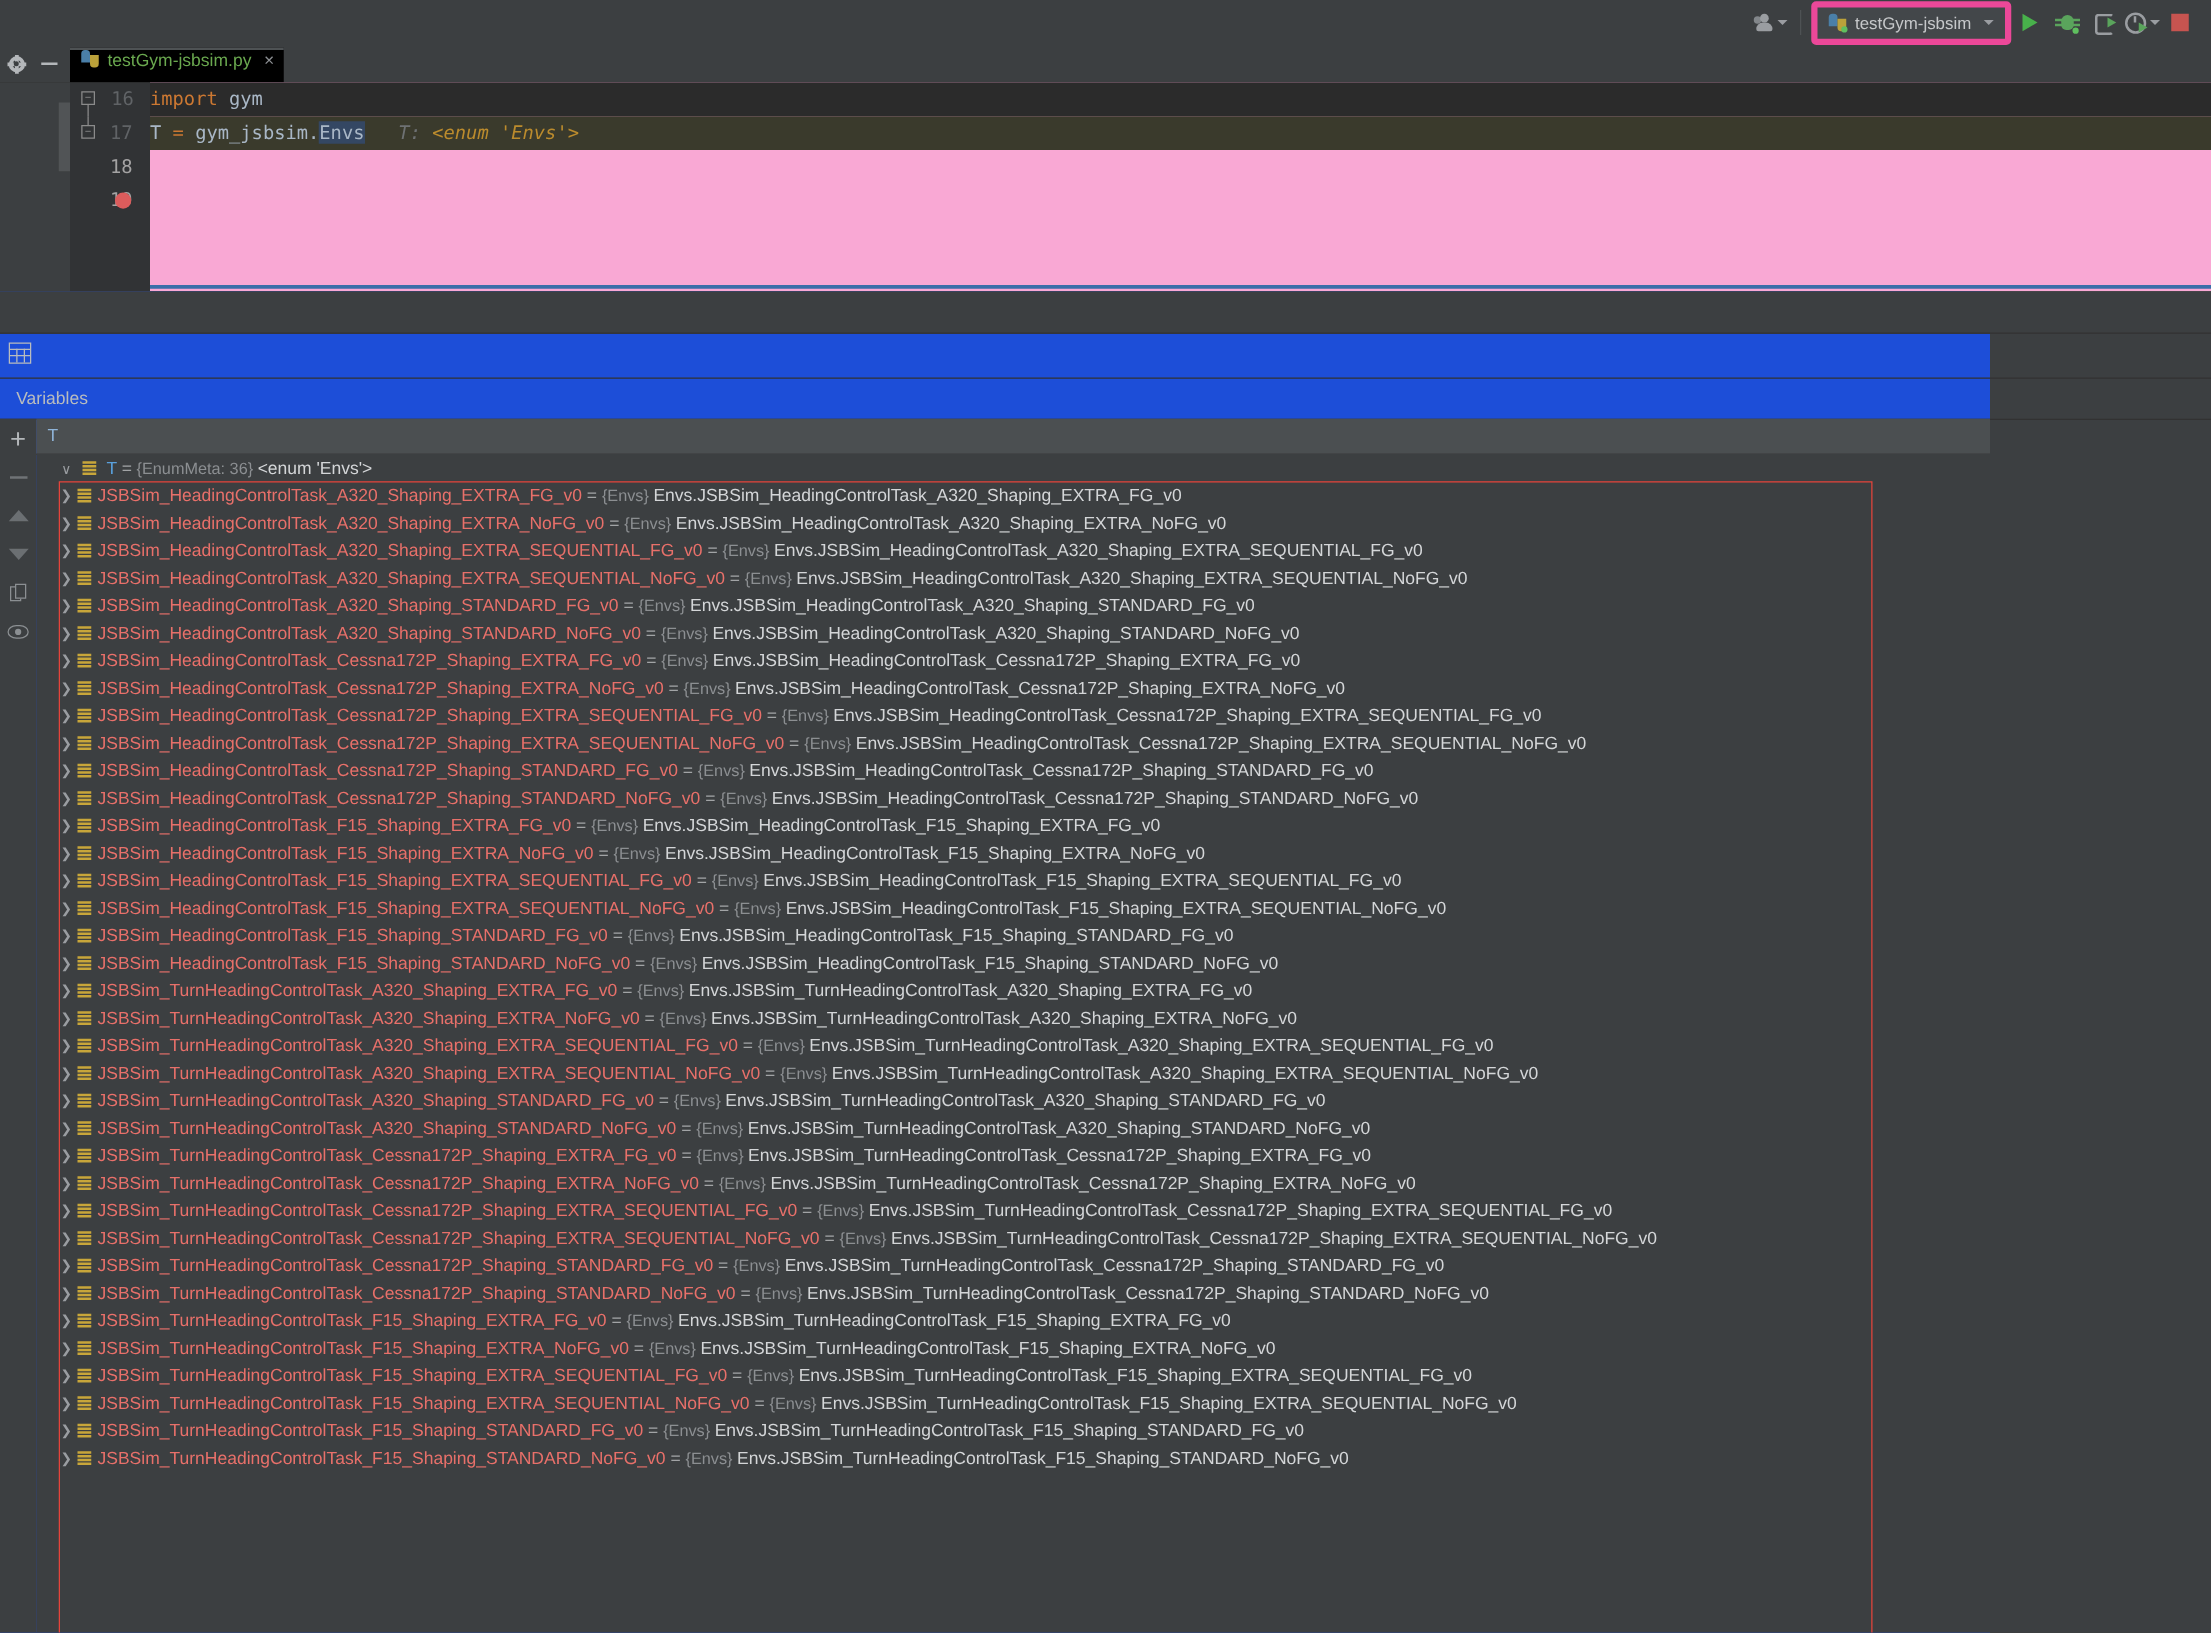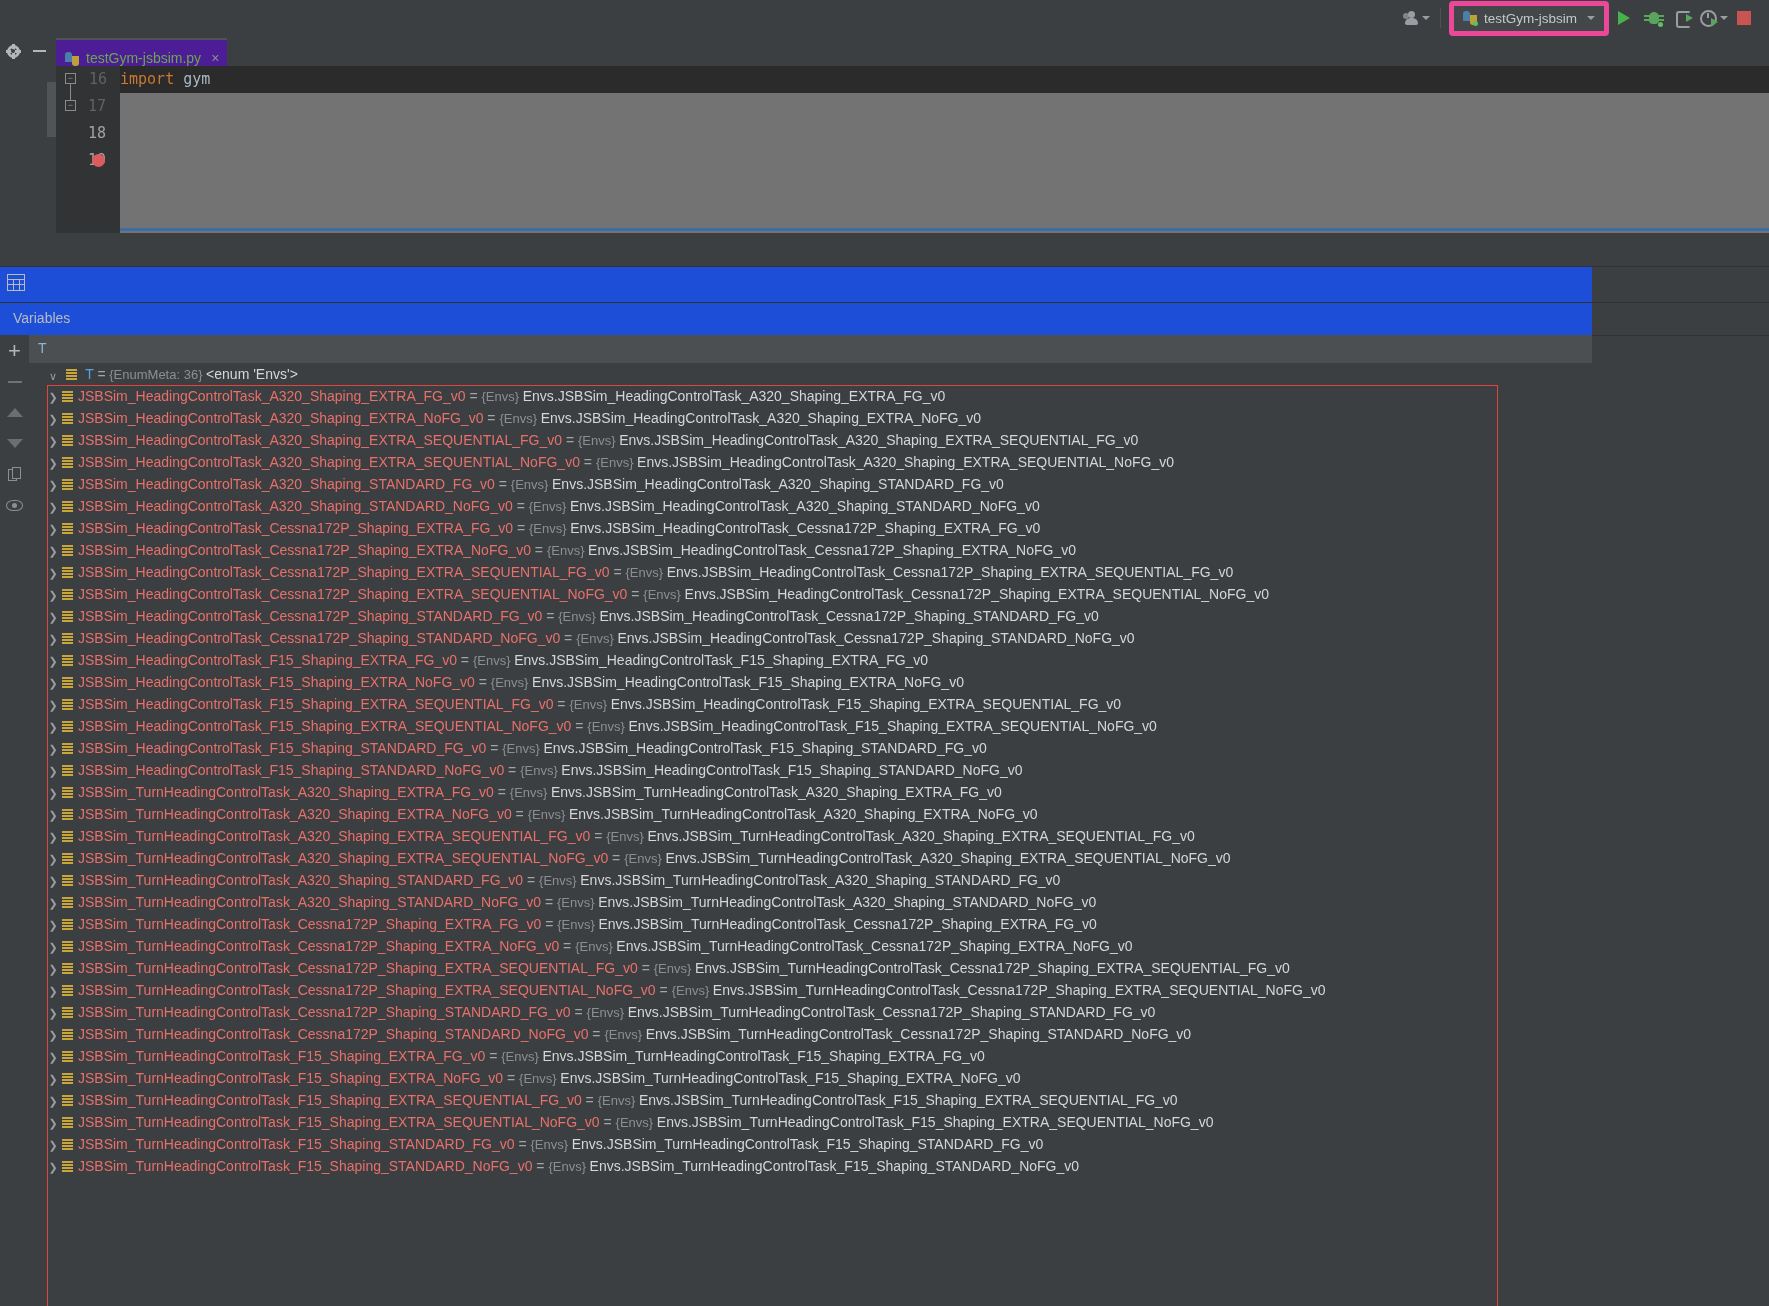"testGym-jsbsim.py" .etab { align-items: flex-end -> flex-start; background: #4c1d95 -> #000000 }
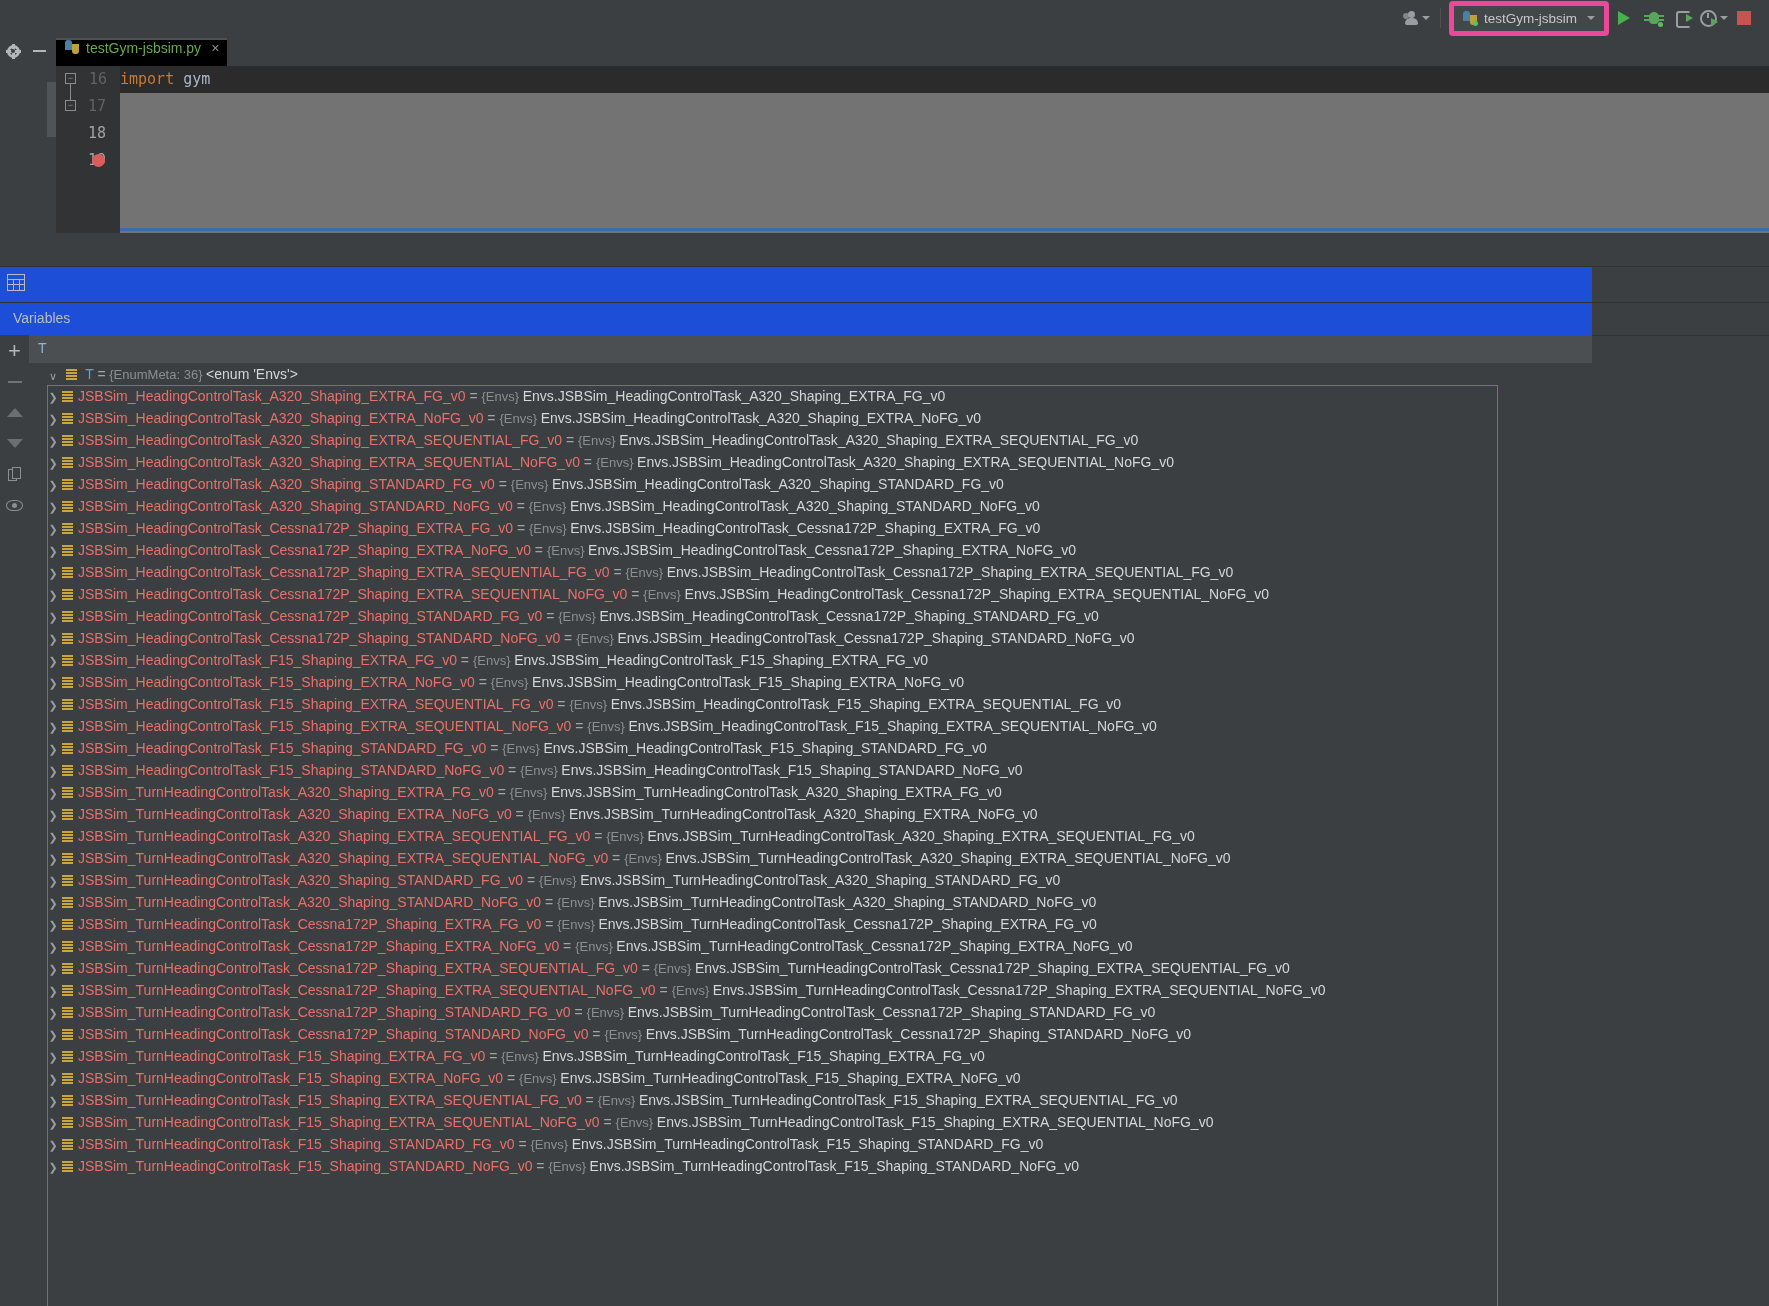"import gym" .codearea { background: #737373 -> #f9a8d4 }
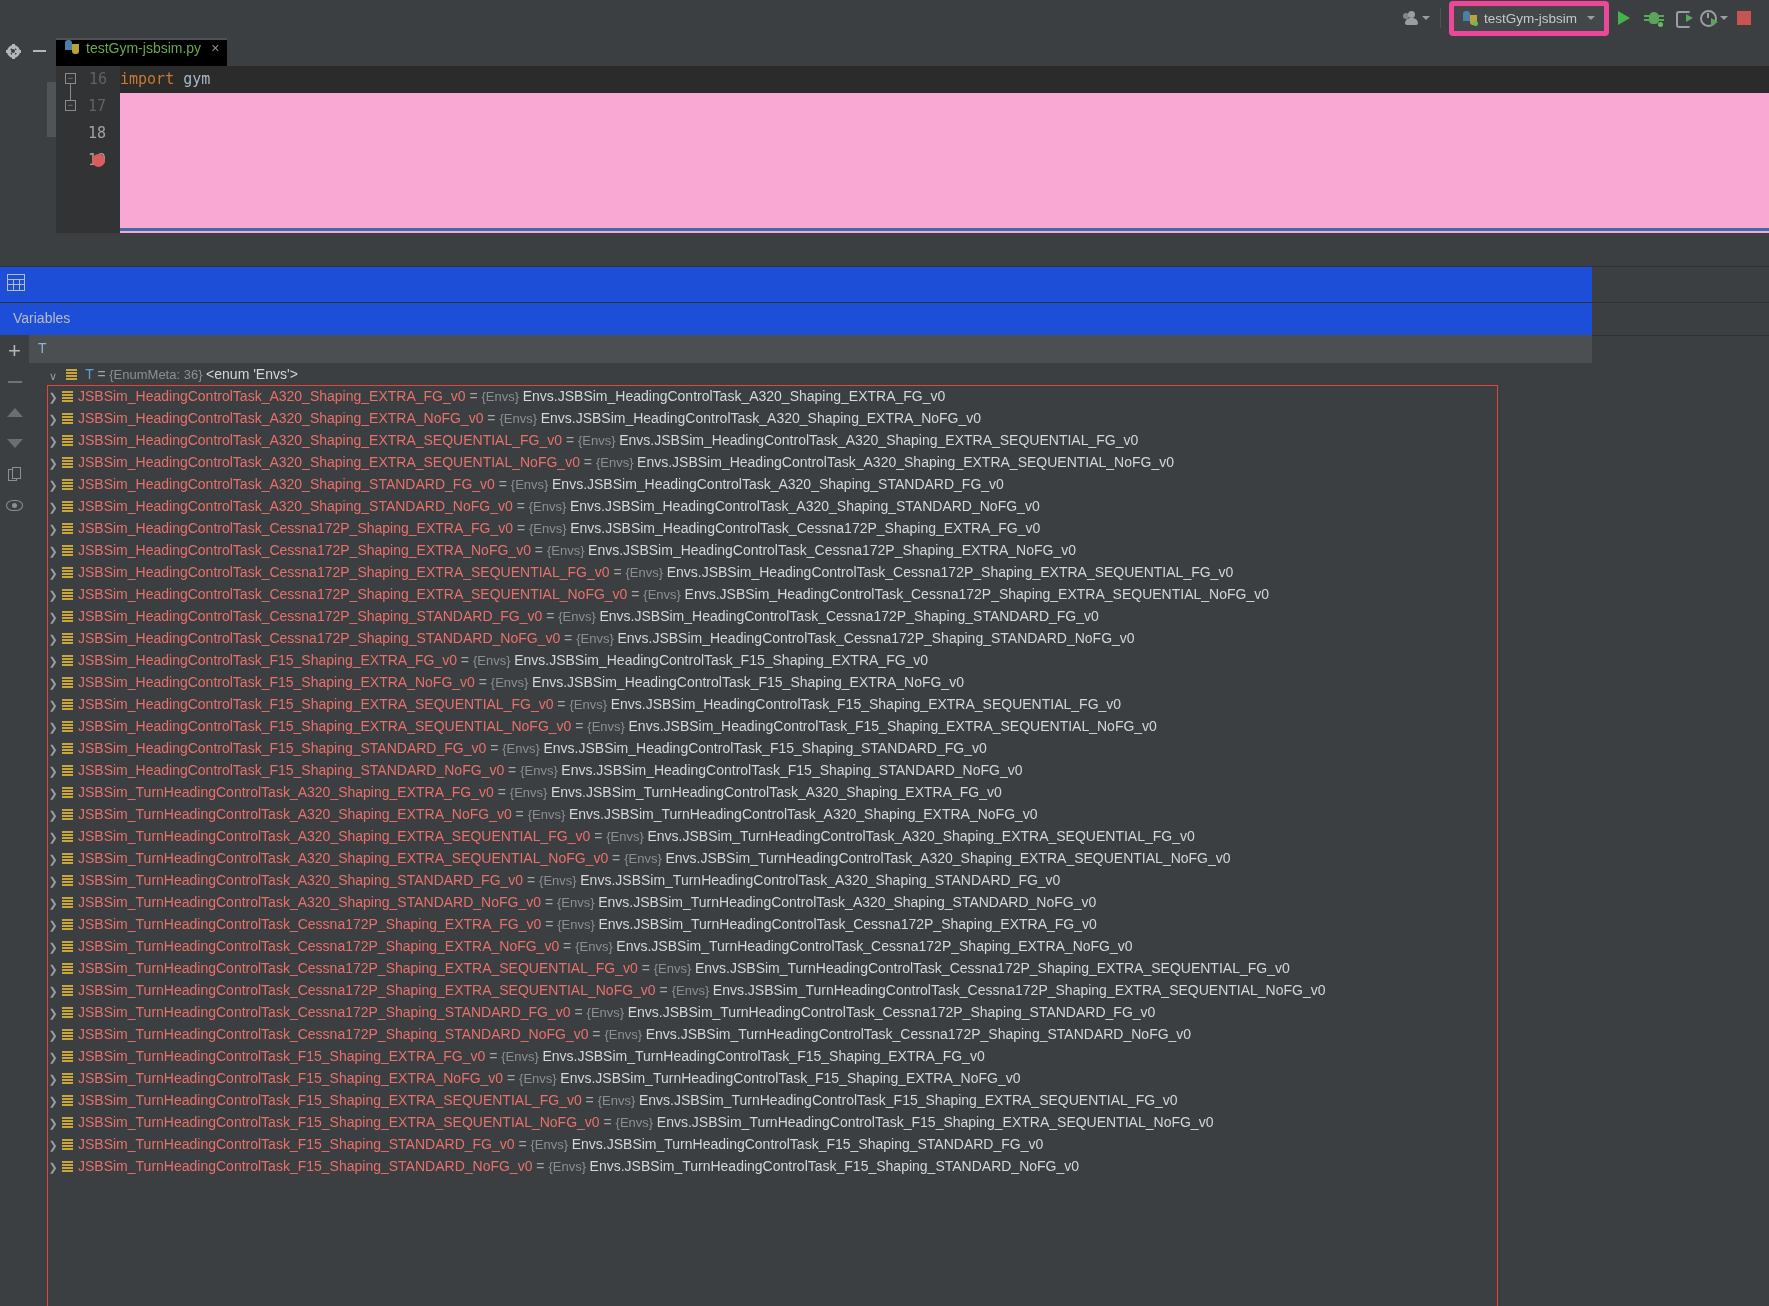"T = gym_jsbsim.Envs T: <enum" div.cline { html: none -> <div><span>T </span><span>=</span><span> gym_jsbsim.</span><span>Envs</span><span> </span><span>T:</span><span> </span><span>&lt;enum 'Envs'&gt;</span></div> }
